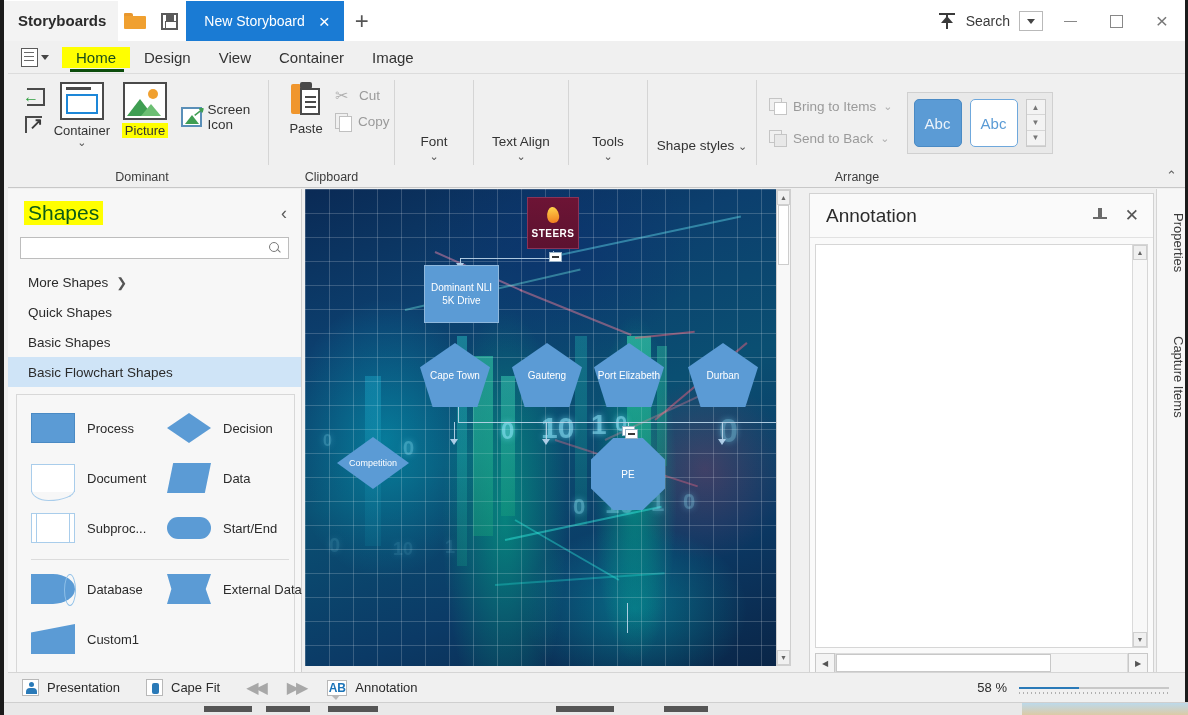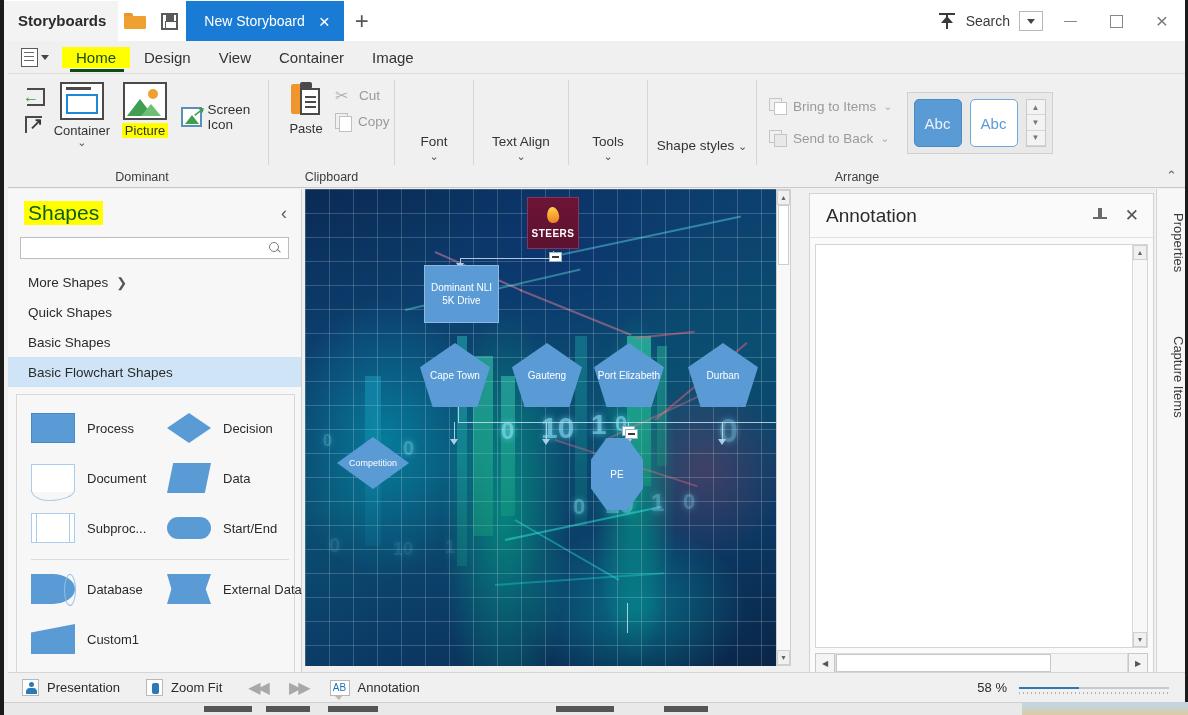"PE" div.node { width: 52px -> 74px }
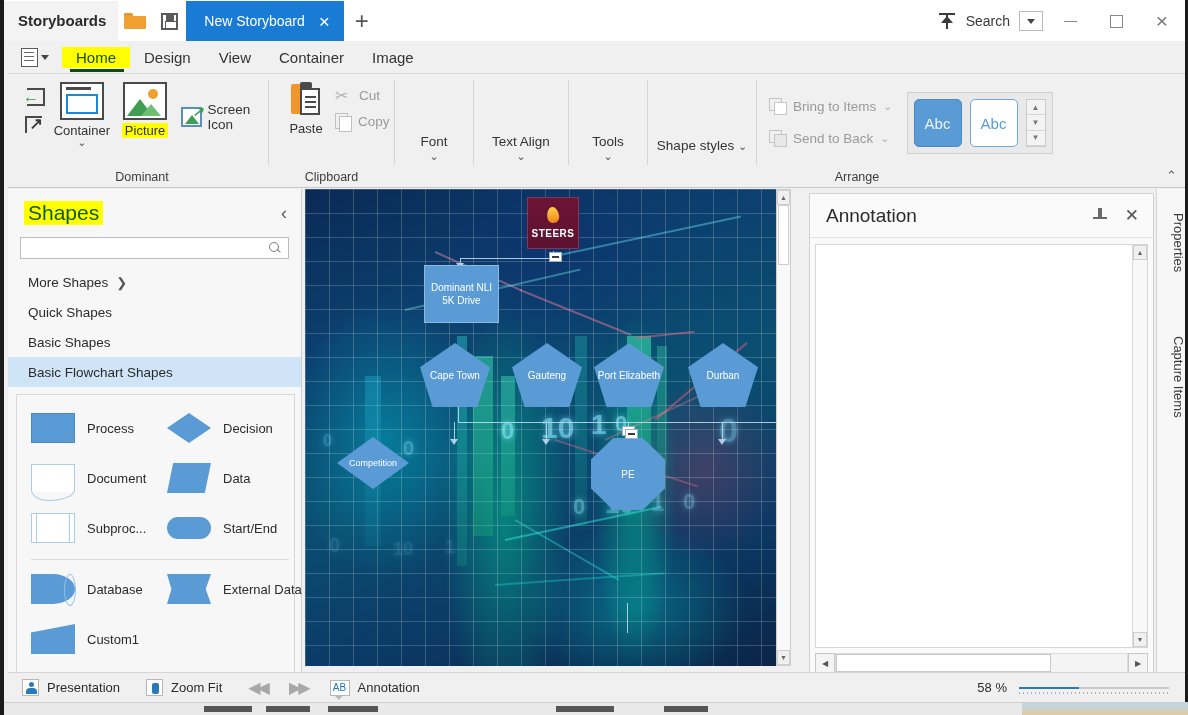"Zoom Fit" span { text: Zoom -> Cape }
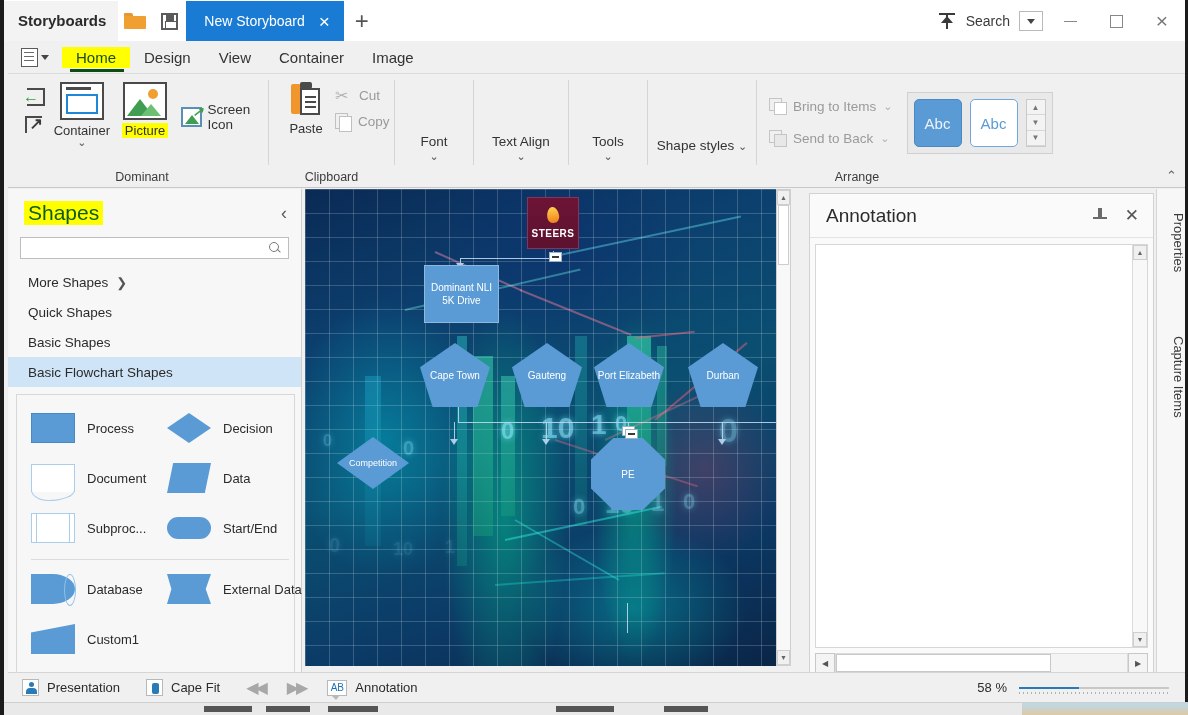"AB" .ico-ab { font-size: 10px -> 12px; font-weight: normal -> bold }
